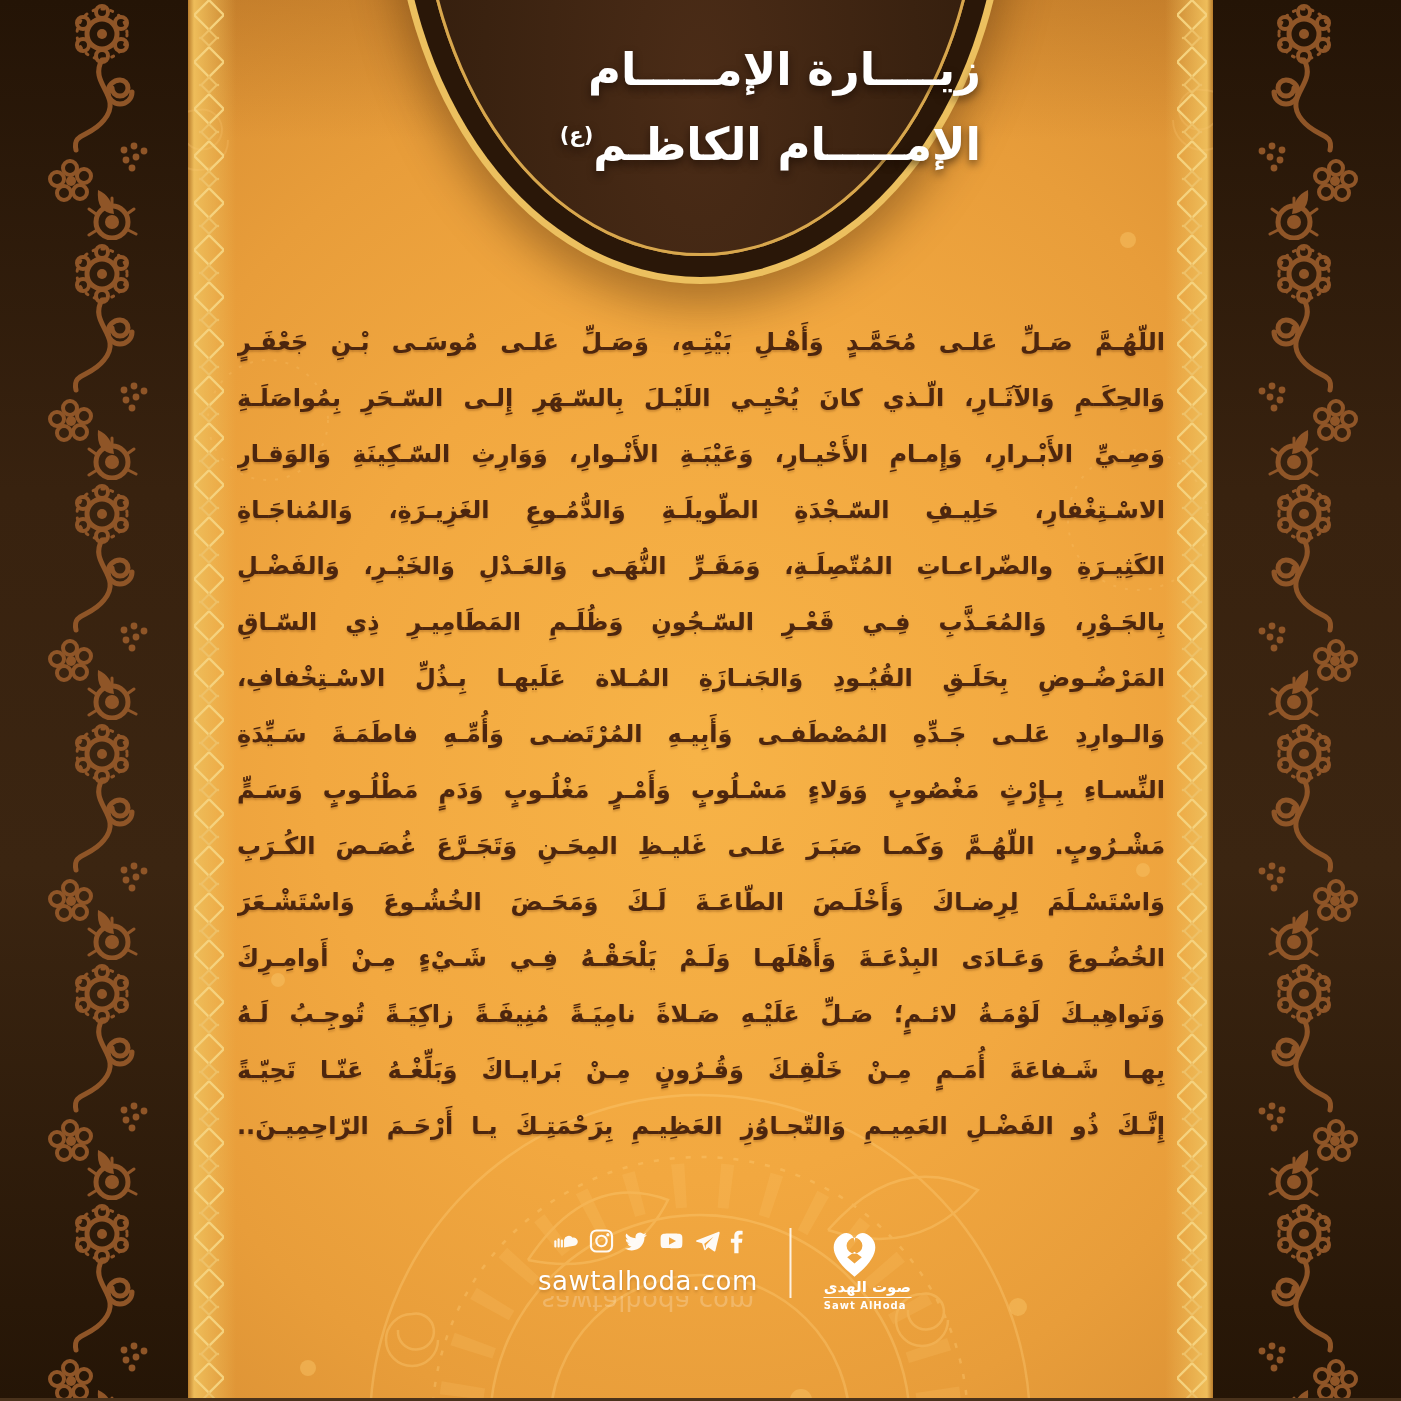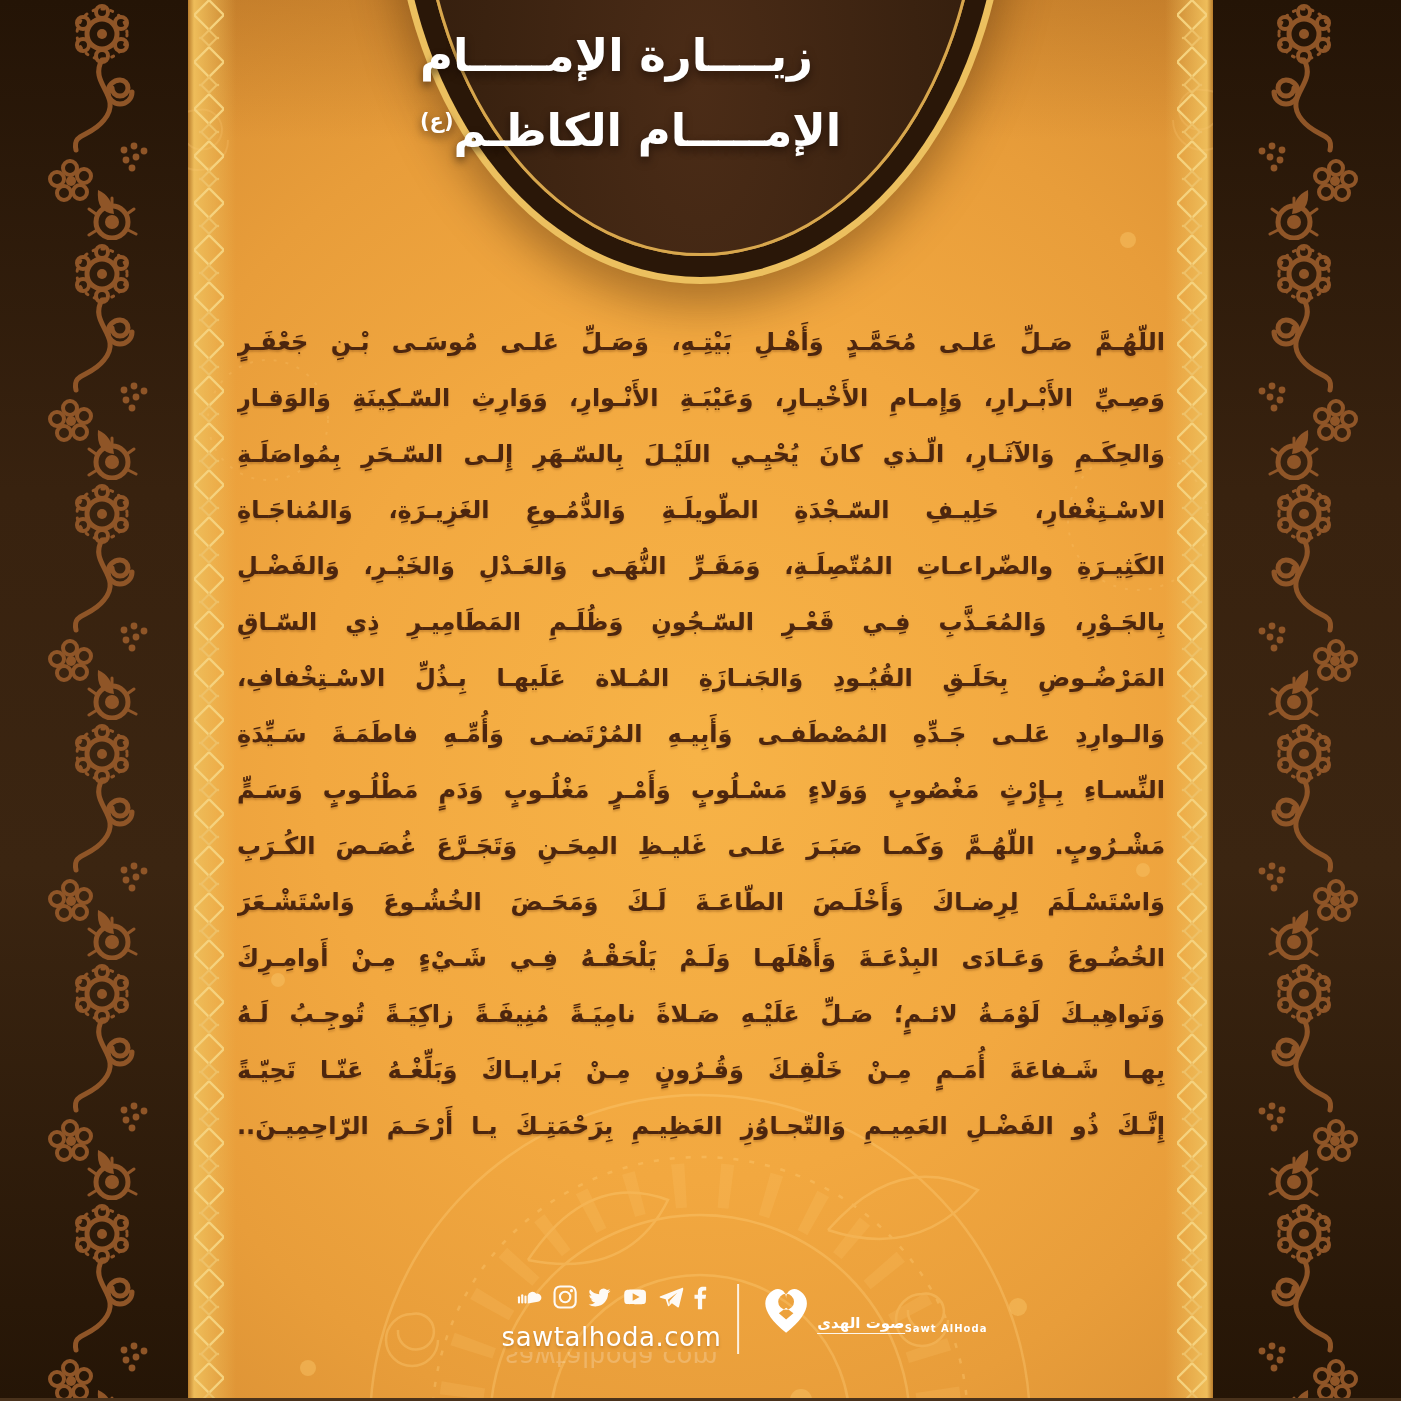"زيــــارة الإمـــــام" .title { text-align: left -> right; top: 24px -> 38px }
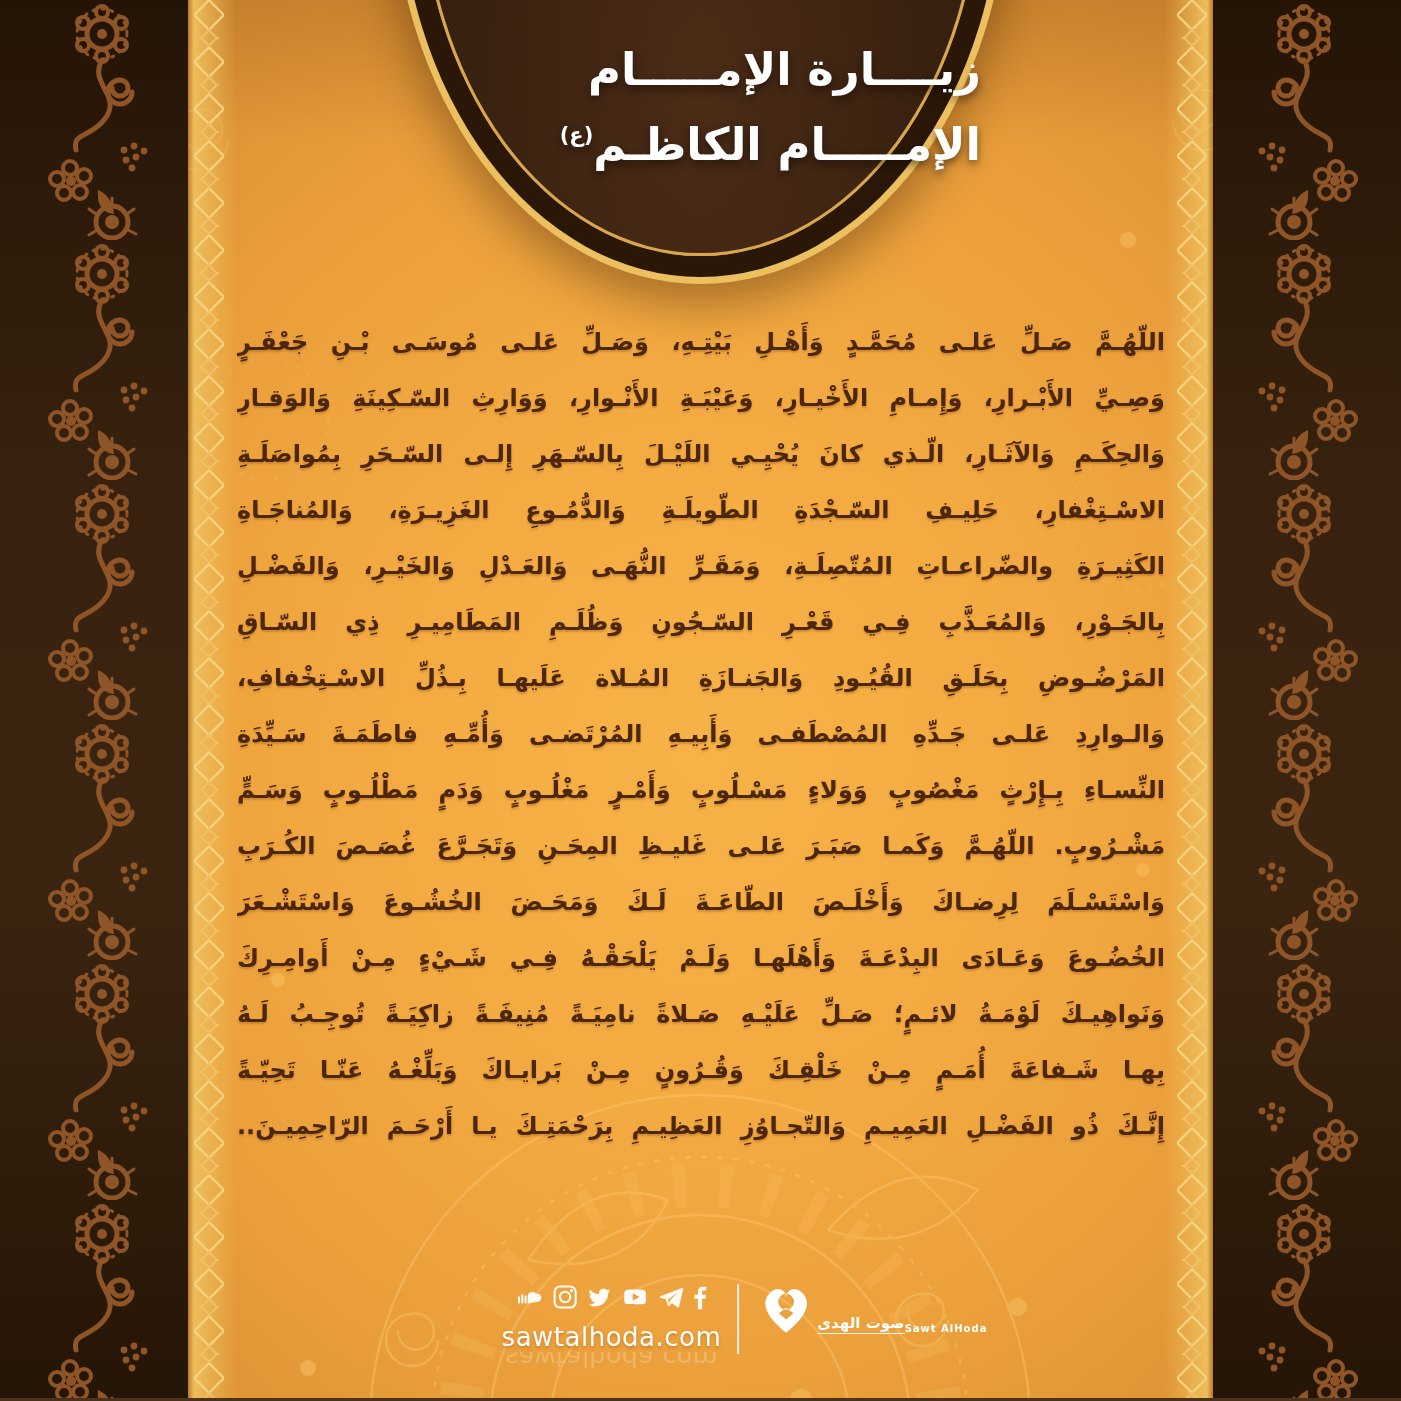"وَصِـيِّ الأَبْـرارِ، وَإِمـامِ" div.tline { order: before "وَالحِكَـمِ وَالآثَـارِ، الّـذي كانَ" -> after "وَالحِكَـمِ وَالآثَـارِ، الّـذي كانَ" }
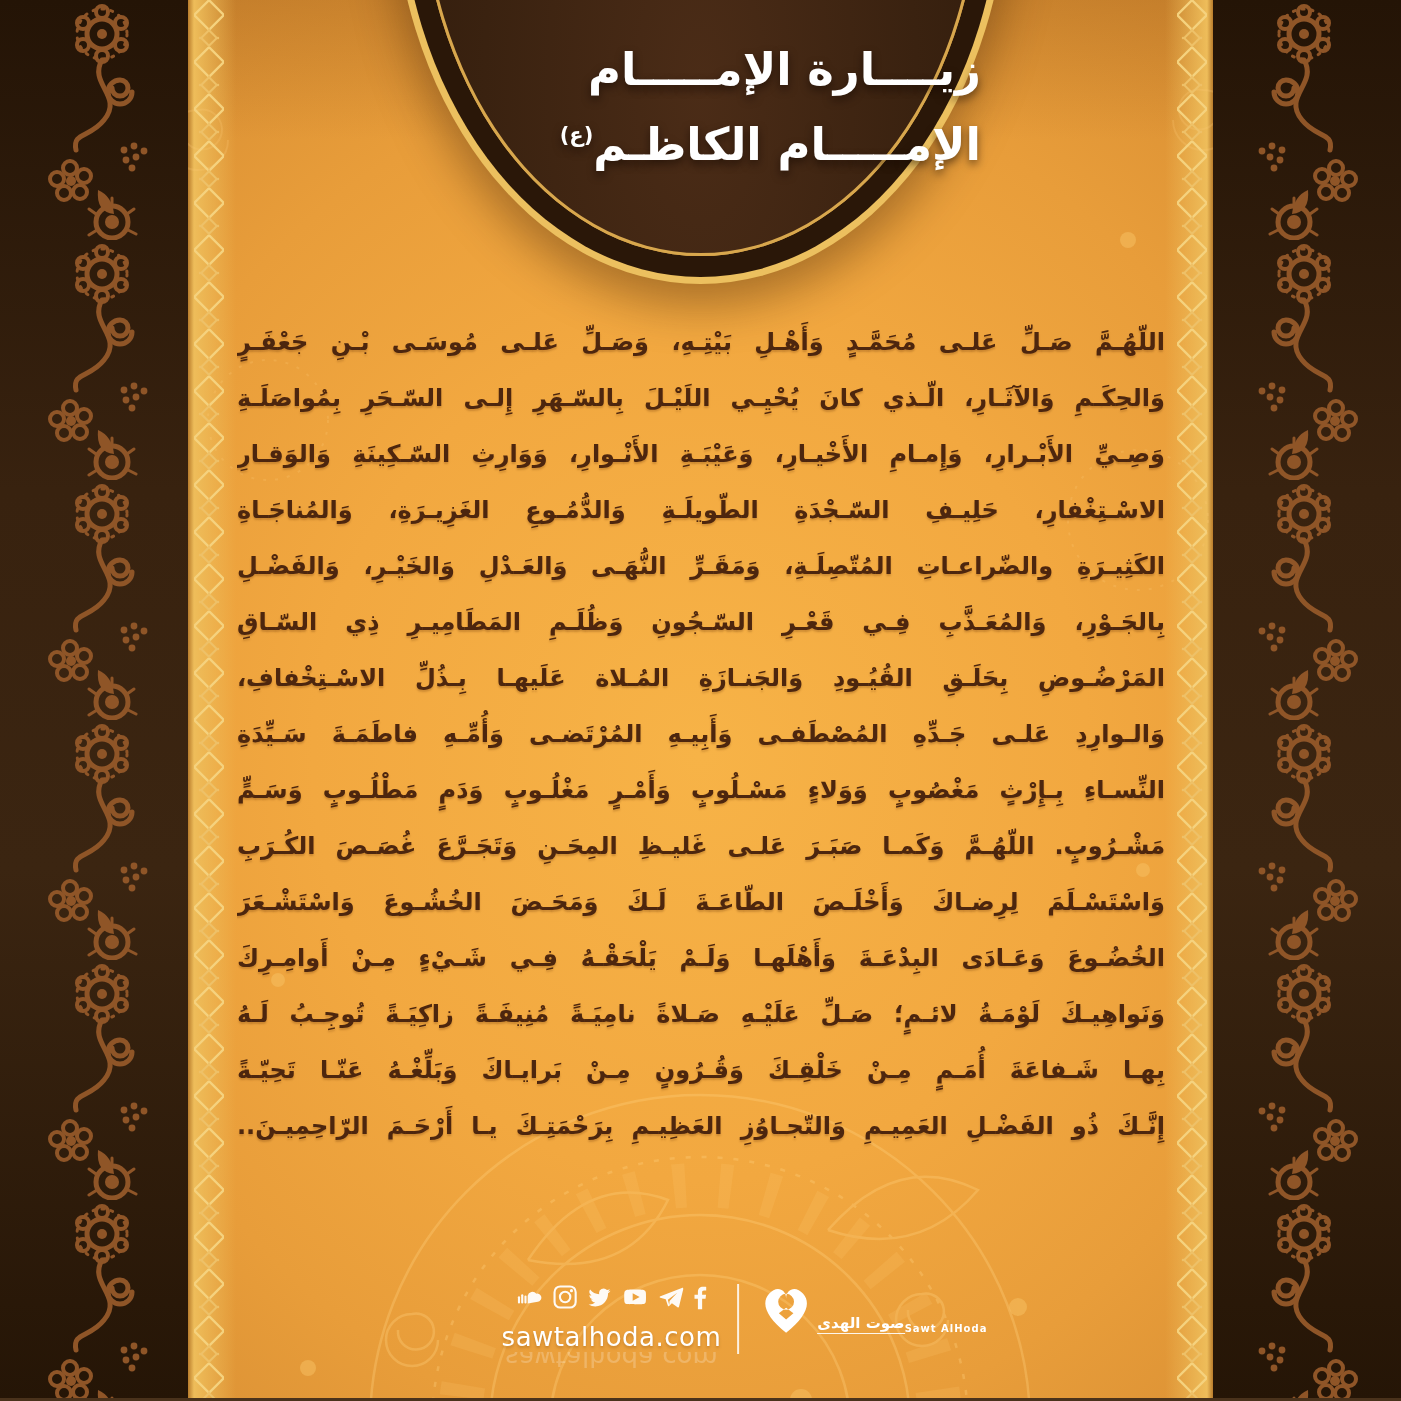"sawtalhoda.com" .footer { gap: 16px -> 32px; margin-left: 44px -> 24px; top: 1280px -> 1224px }
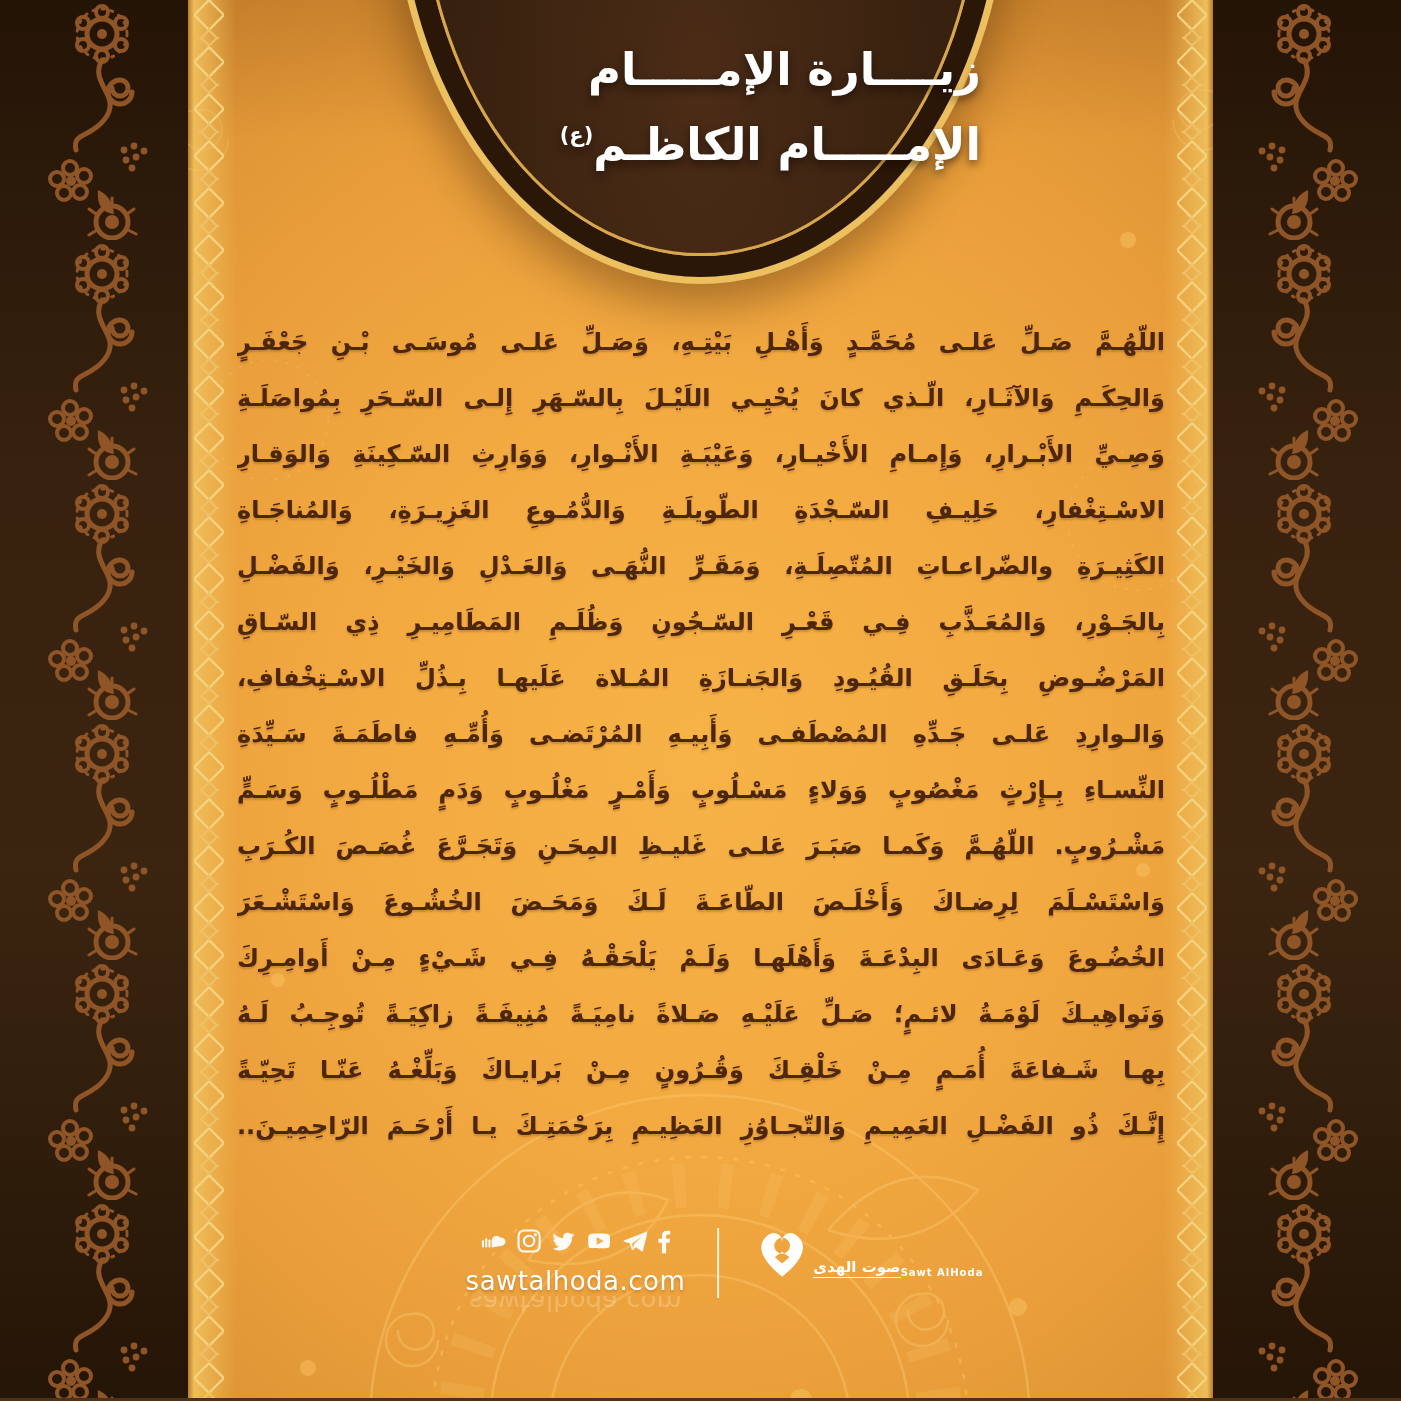"صوت الهدى" .f-logo { align-items: flex-end -> flex-start; flex-direction: row -> column }
